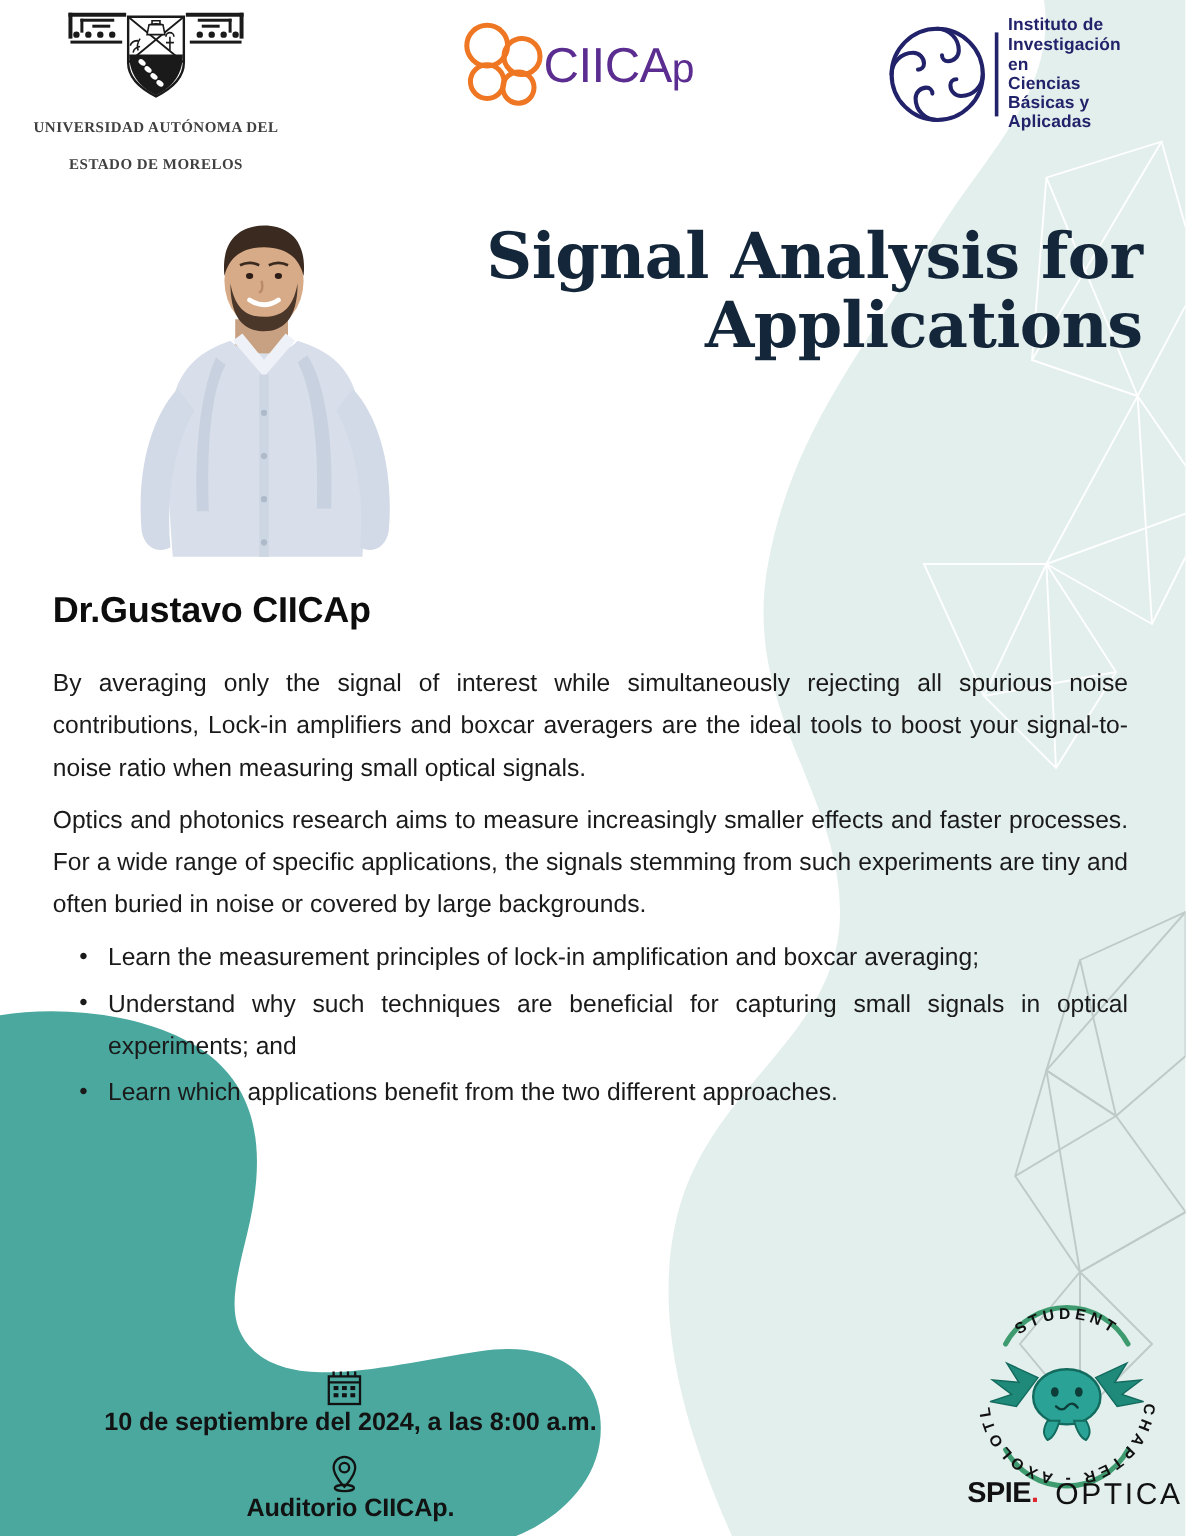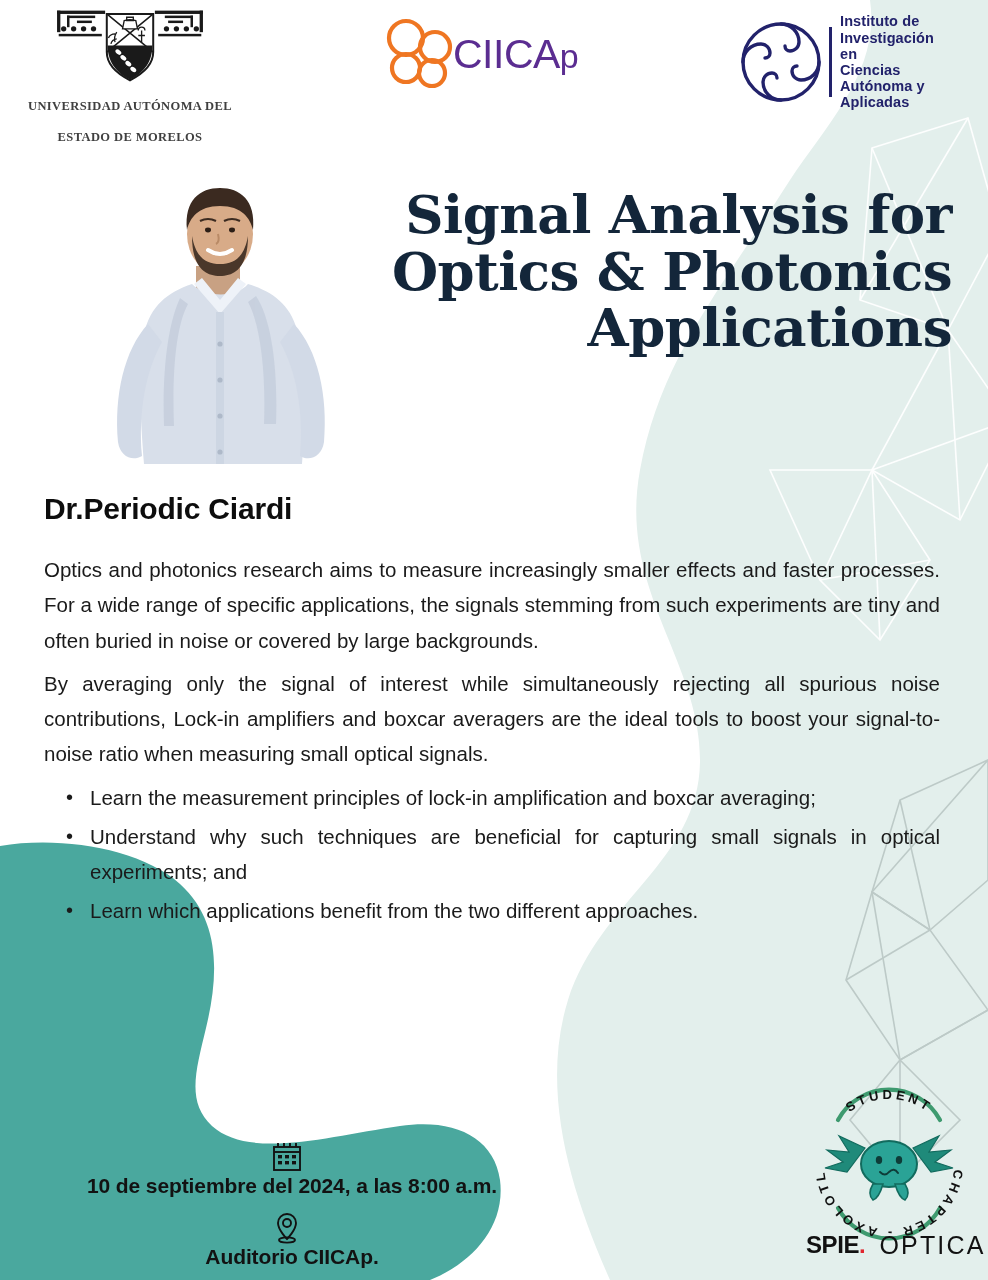"Autónoma y" div { text: Autónoma -> Básicas }
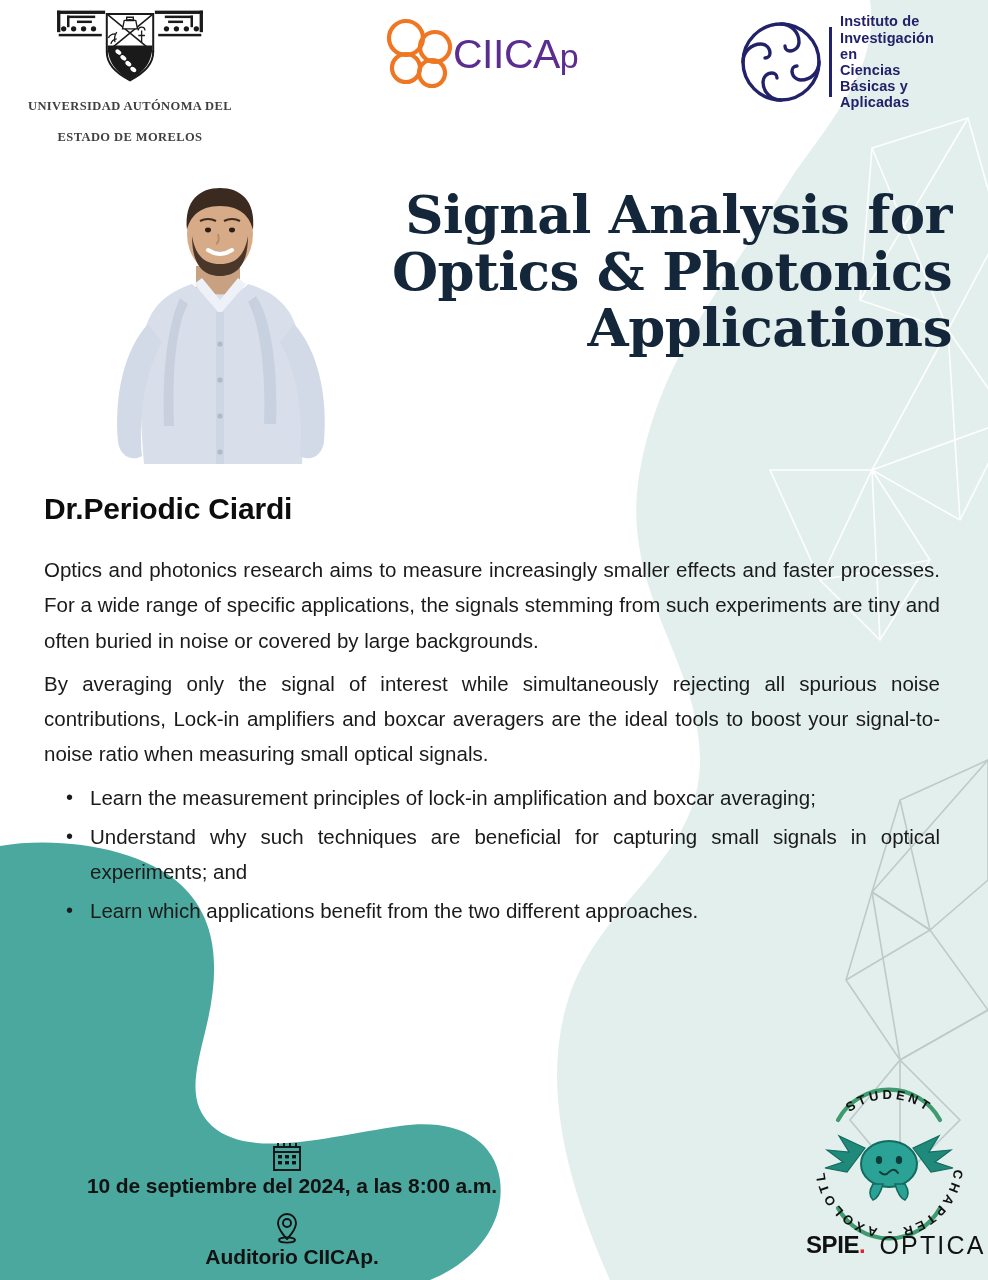"Optics & Photonics" span.ln { html: <span>Optics &amp; Photonics</span> -> none }
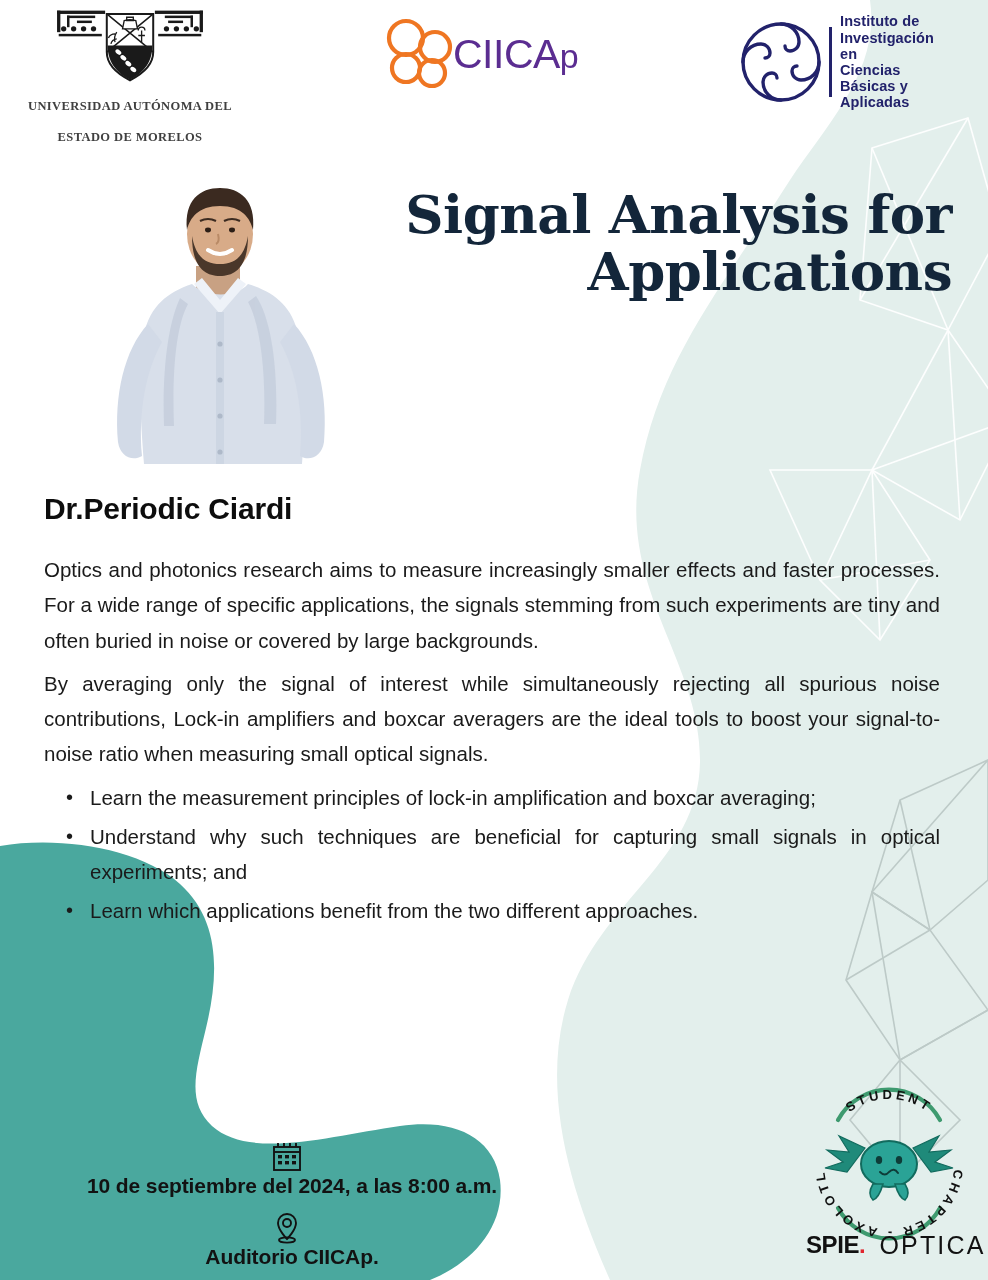"Dr.Periodic Ciardi" div.speaker { text: Dr.Periodic Ciardi -> Dr.Gustavo CIICAp }
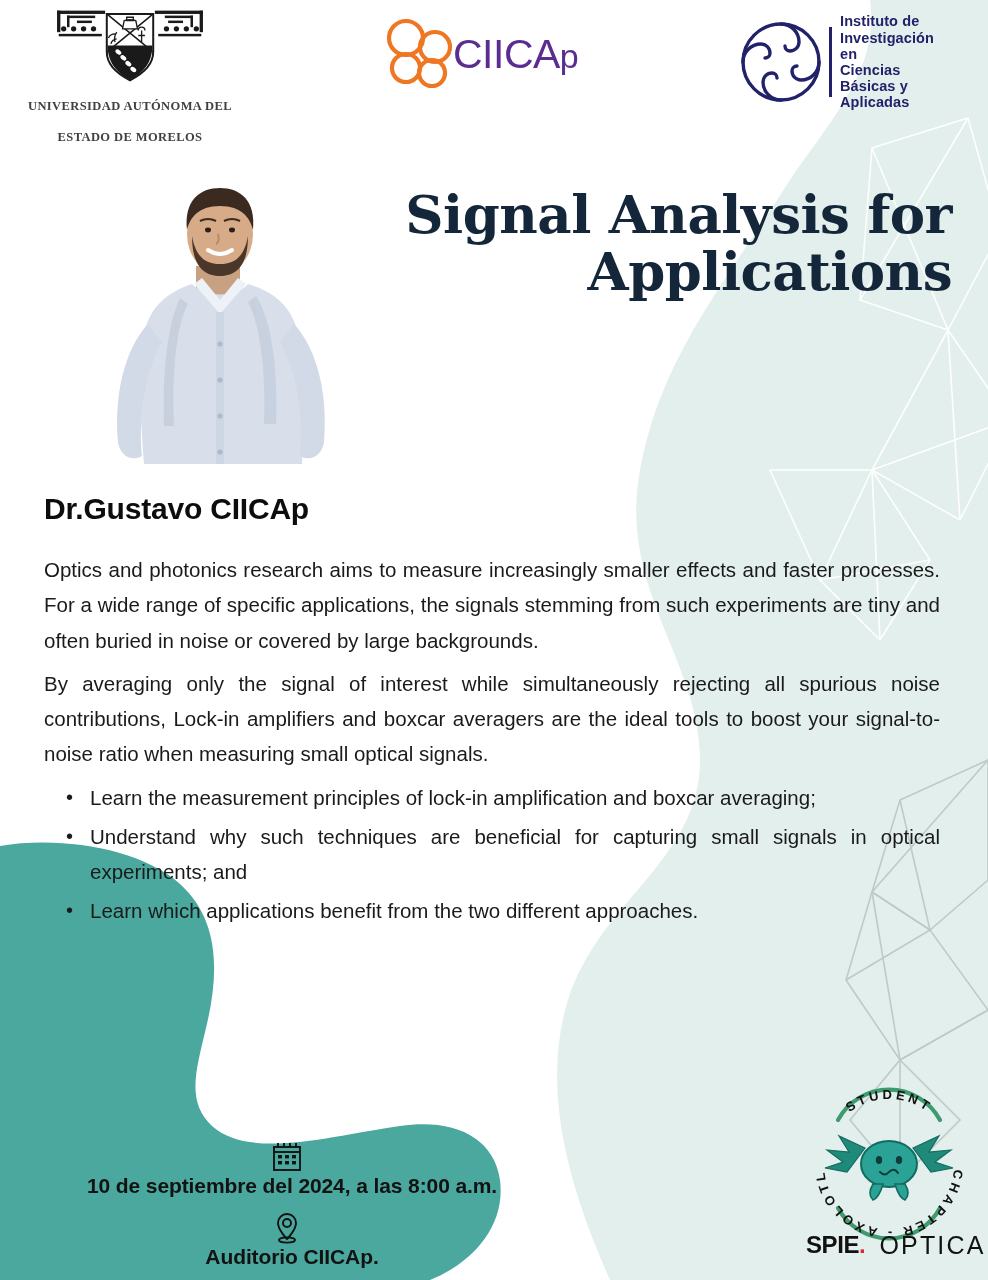"Optics and photonics research aims" p { order: before "By averaging only the signal" -> after "By averaging only the signal" }
